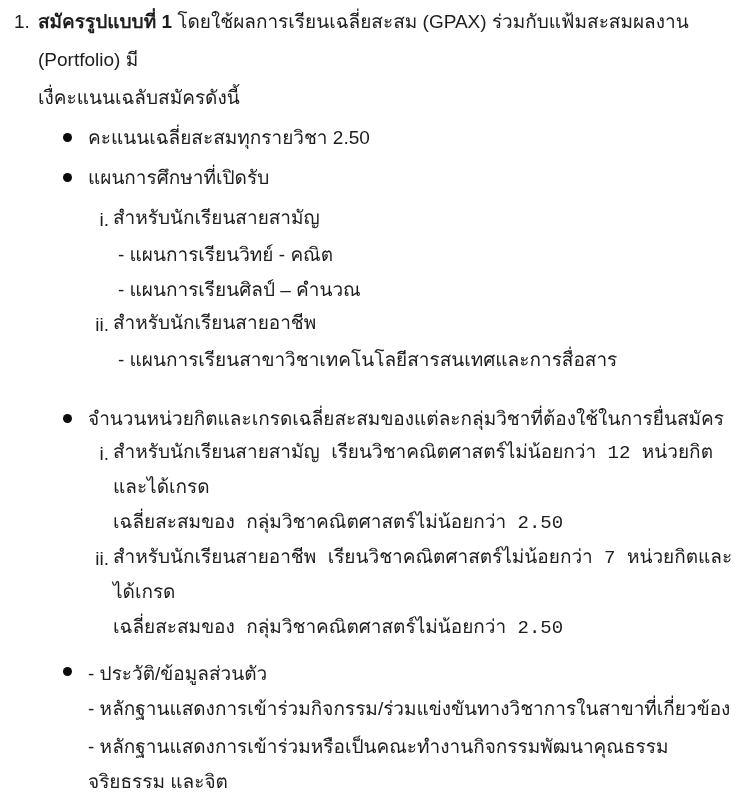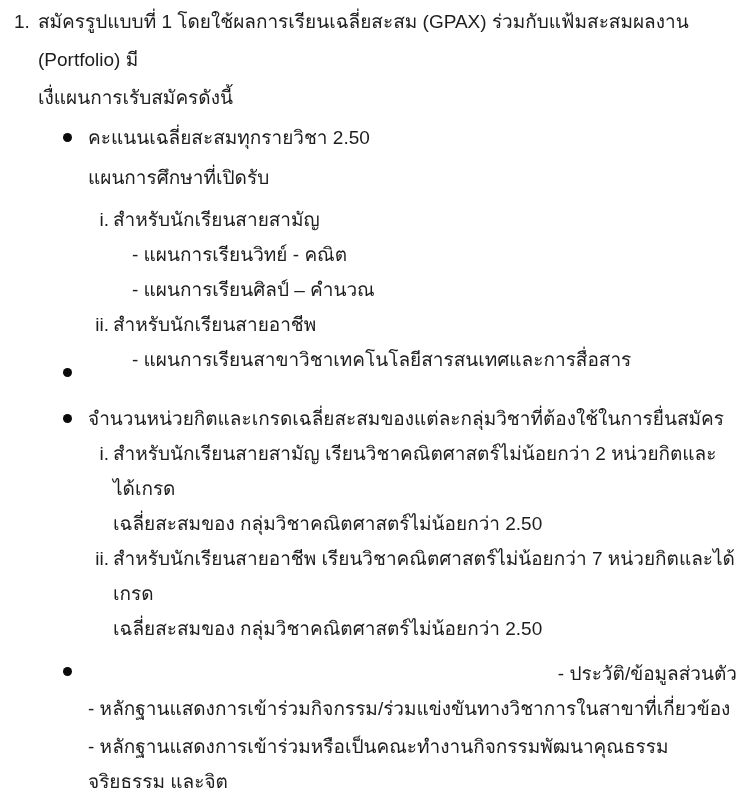"สมัครรูปแบบที่ 1" .heading-bold { font-weight: normal -> bold }
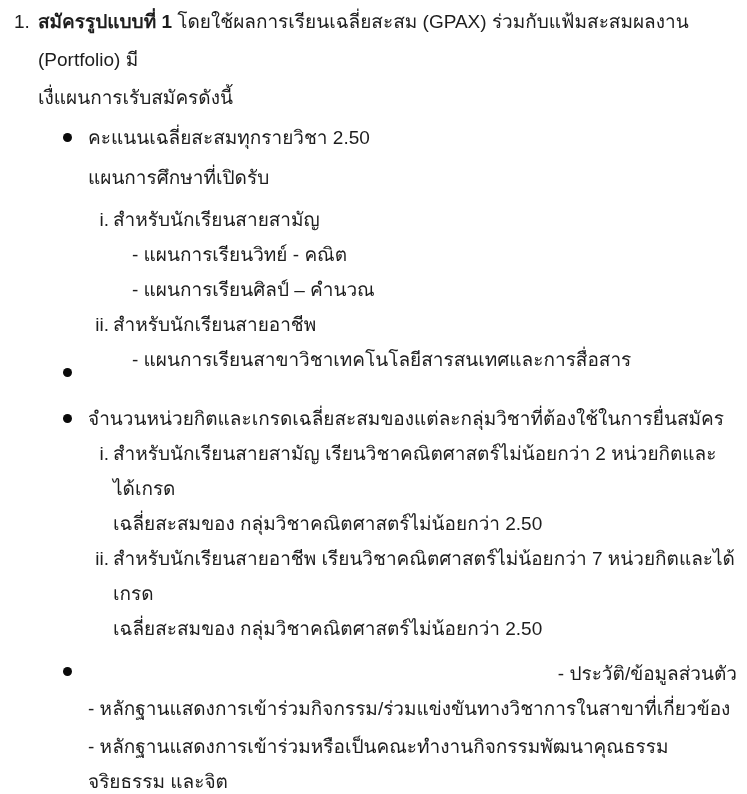"เงื่แผนการเรับสมัครดังนี้" div.heading-line { text: เงื่แผนการเรับสมัครดังนี้ -> เงื่คะแนนเฉลับสมัครดังนี้ }
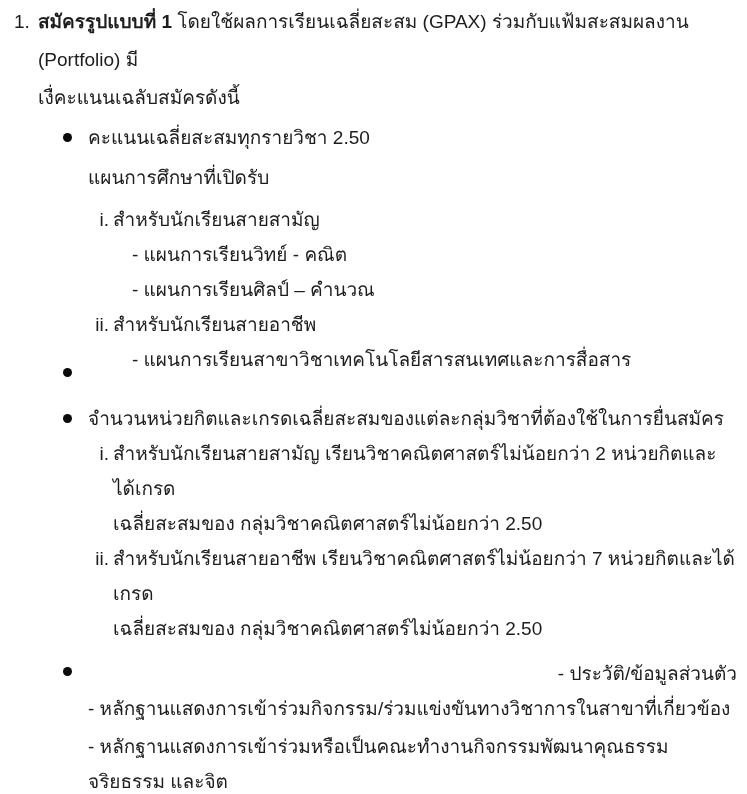"แผนการศึกษาที่เปิดรับ" .bullet-2 { align-items: flex-end -> none }
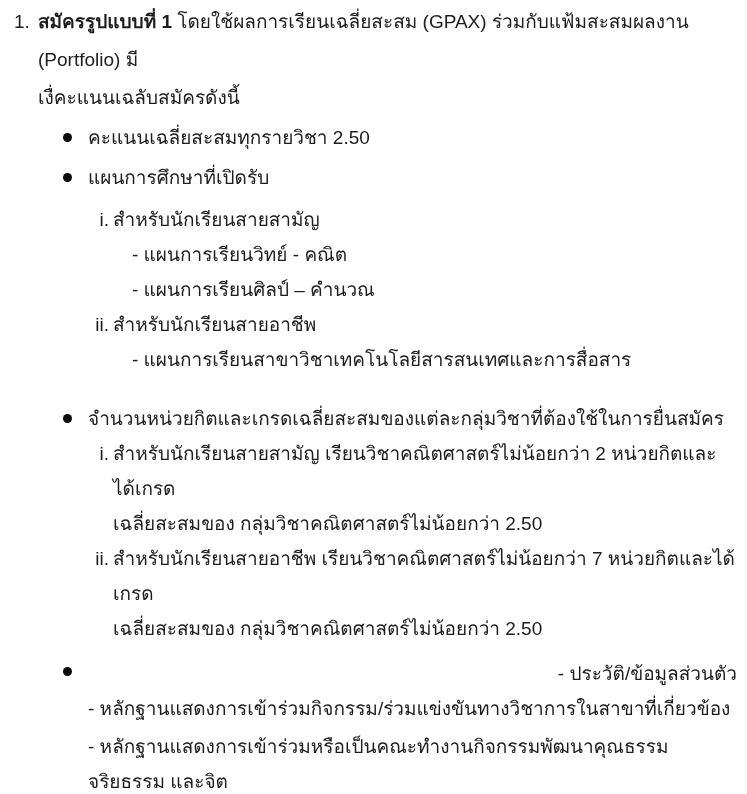"สำหรับนักเรียนสายสามัญ" .r-text { font-family: none -> Liberation Mono, monospace }
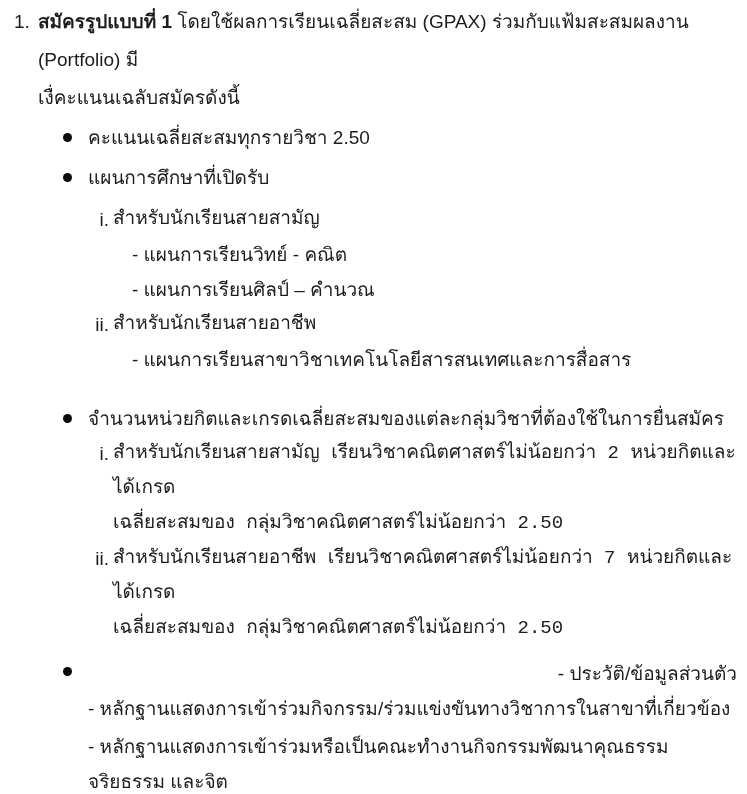"- แผนการเรียนวิทย์ - คณิต" .r-dash { margin-left: 44px -> 30px }
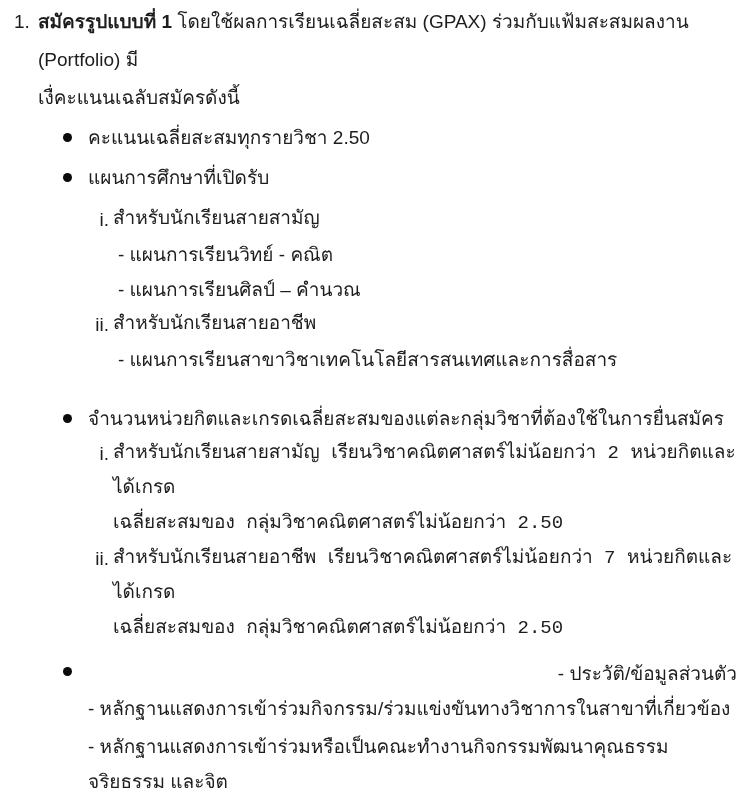"สำหรับนักเรียนสายสามัญ เรียนวิชาคณิตศาสตร์ไม่น้อยกว่า 2" div { text: 2 -> 12 }
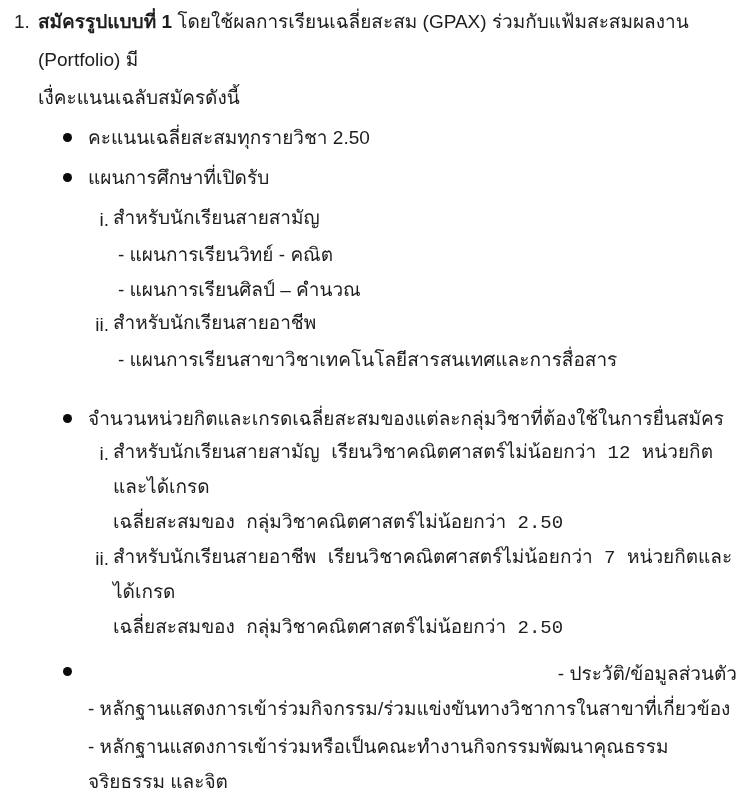"- ประวัติ/ข้อมูลส่วนตัว" .p-dash-first { text-align: right -> none }
